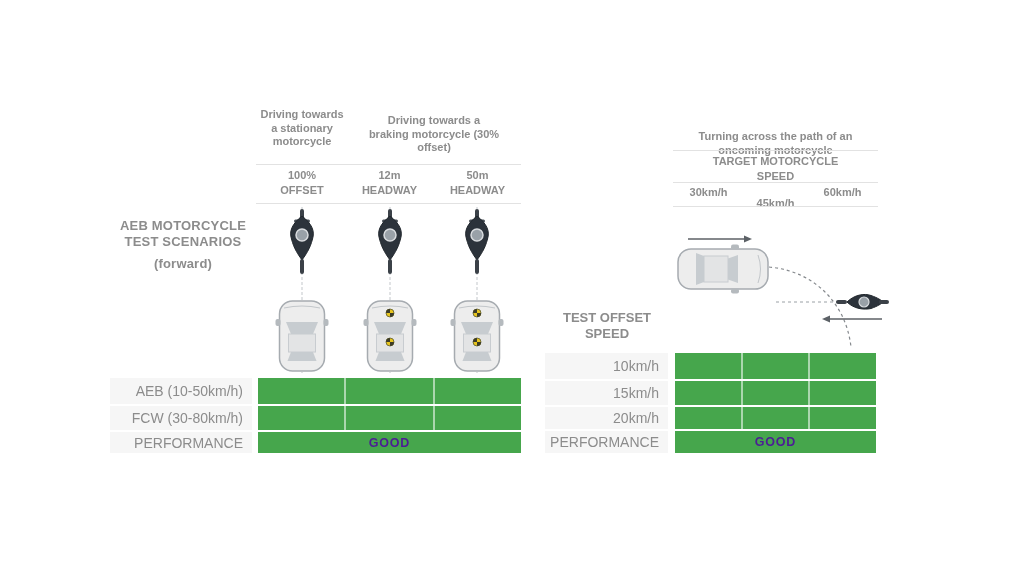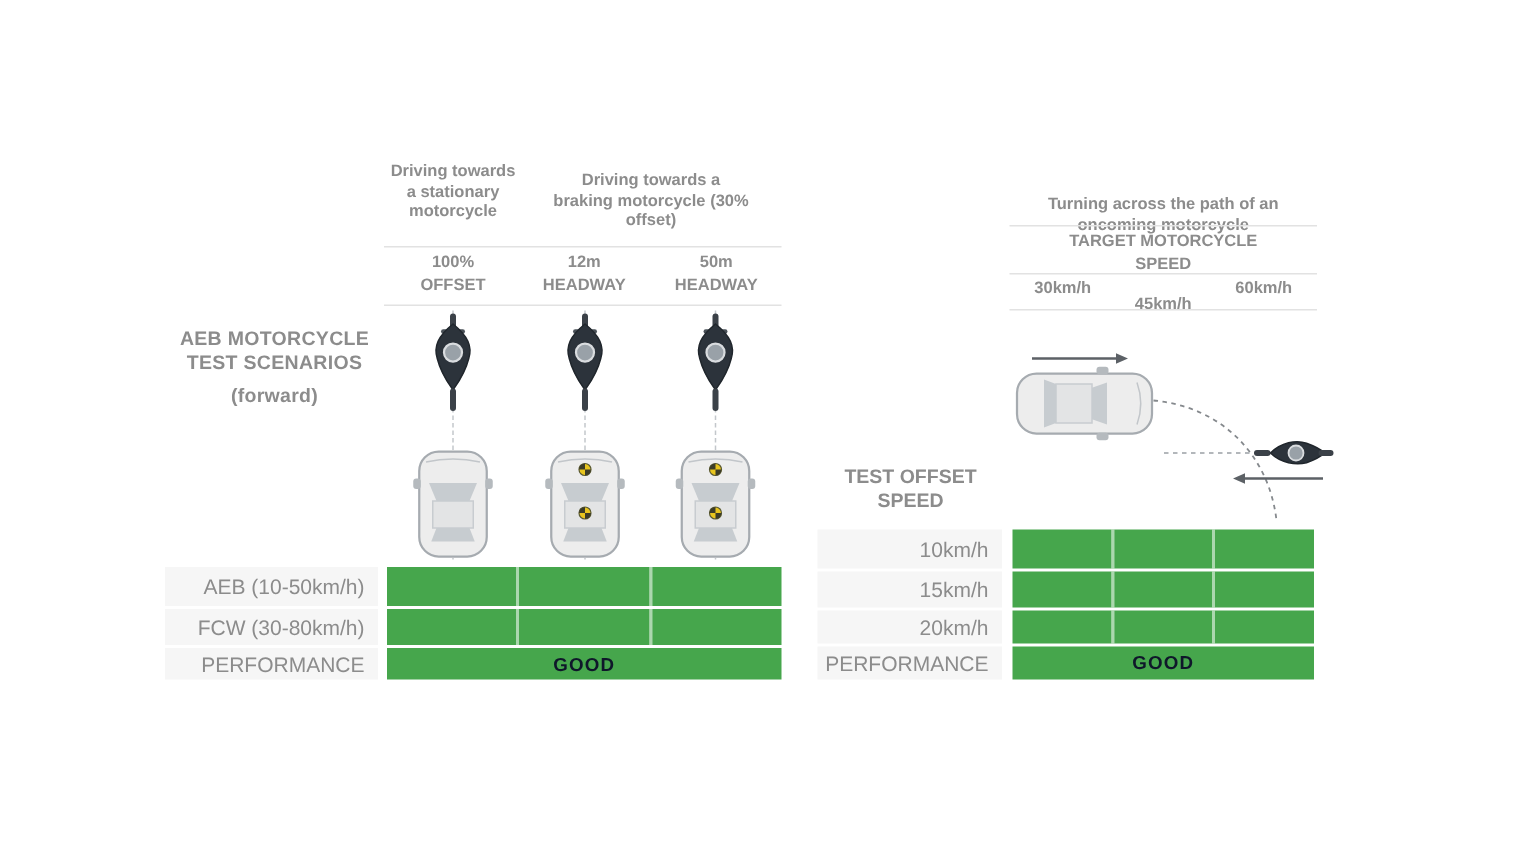"GOOD" .perf-bar { color: #0f172a -> #4c1d95 }
